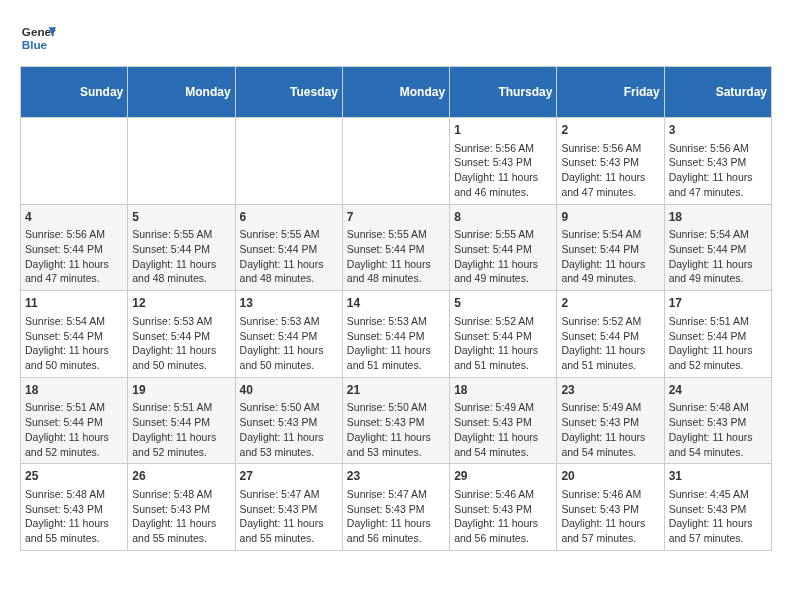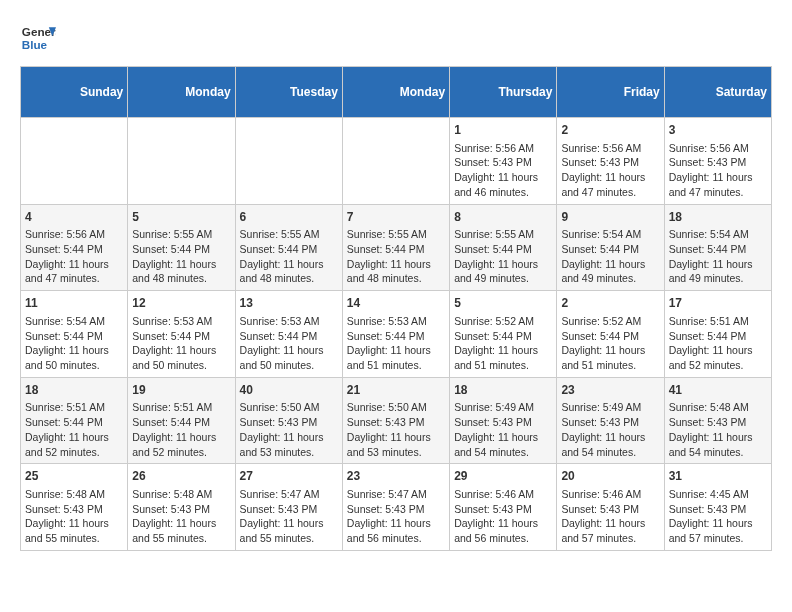"41" span.day-num { text: 41 -> 24 }
